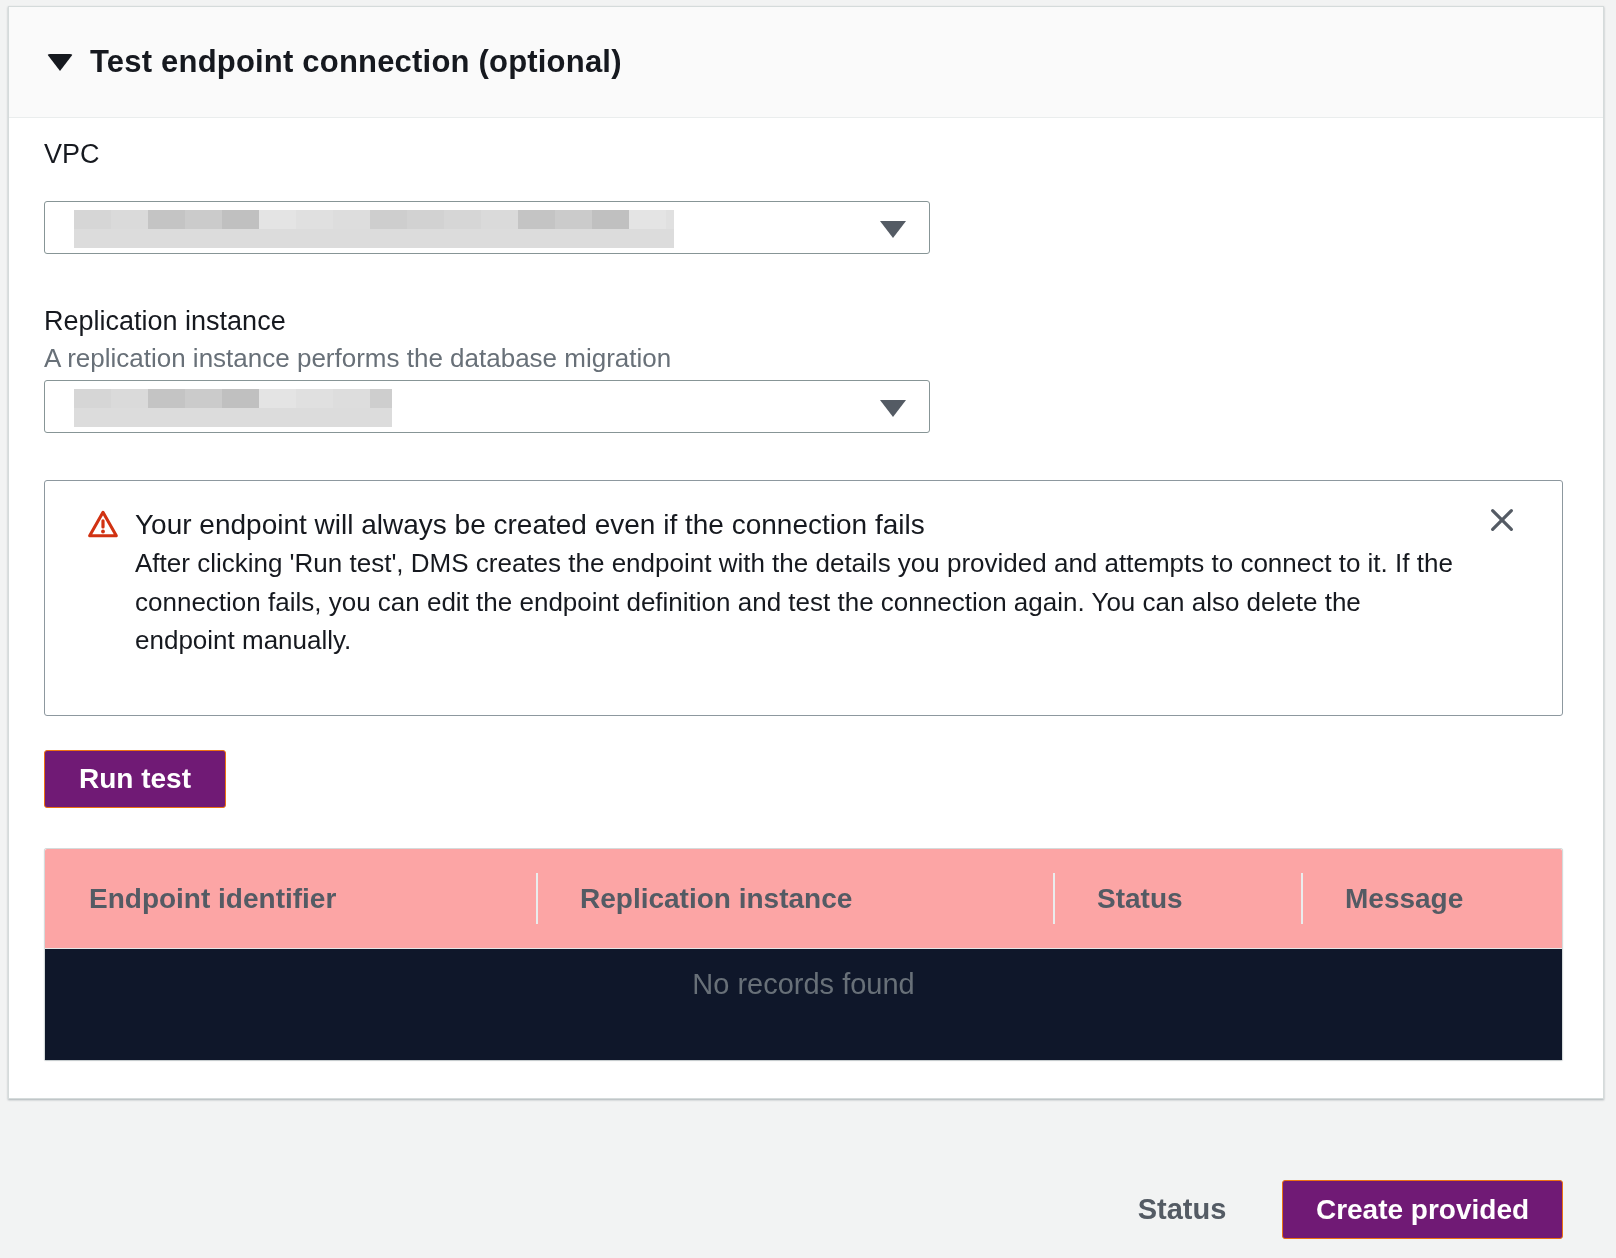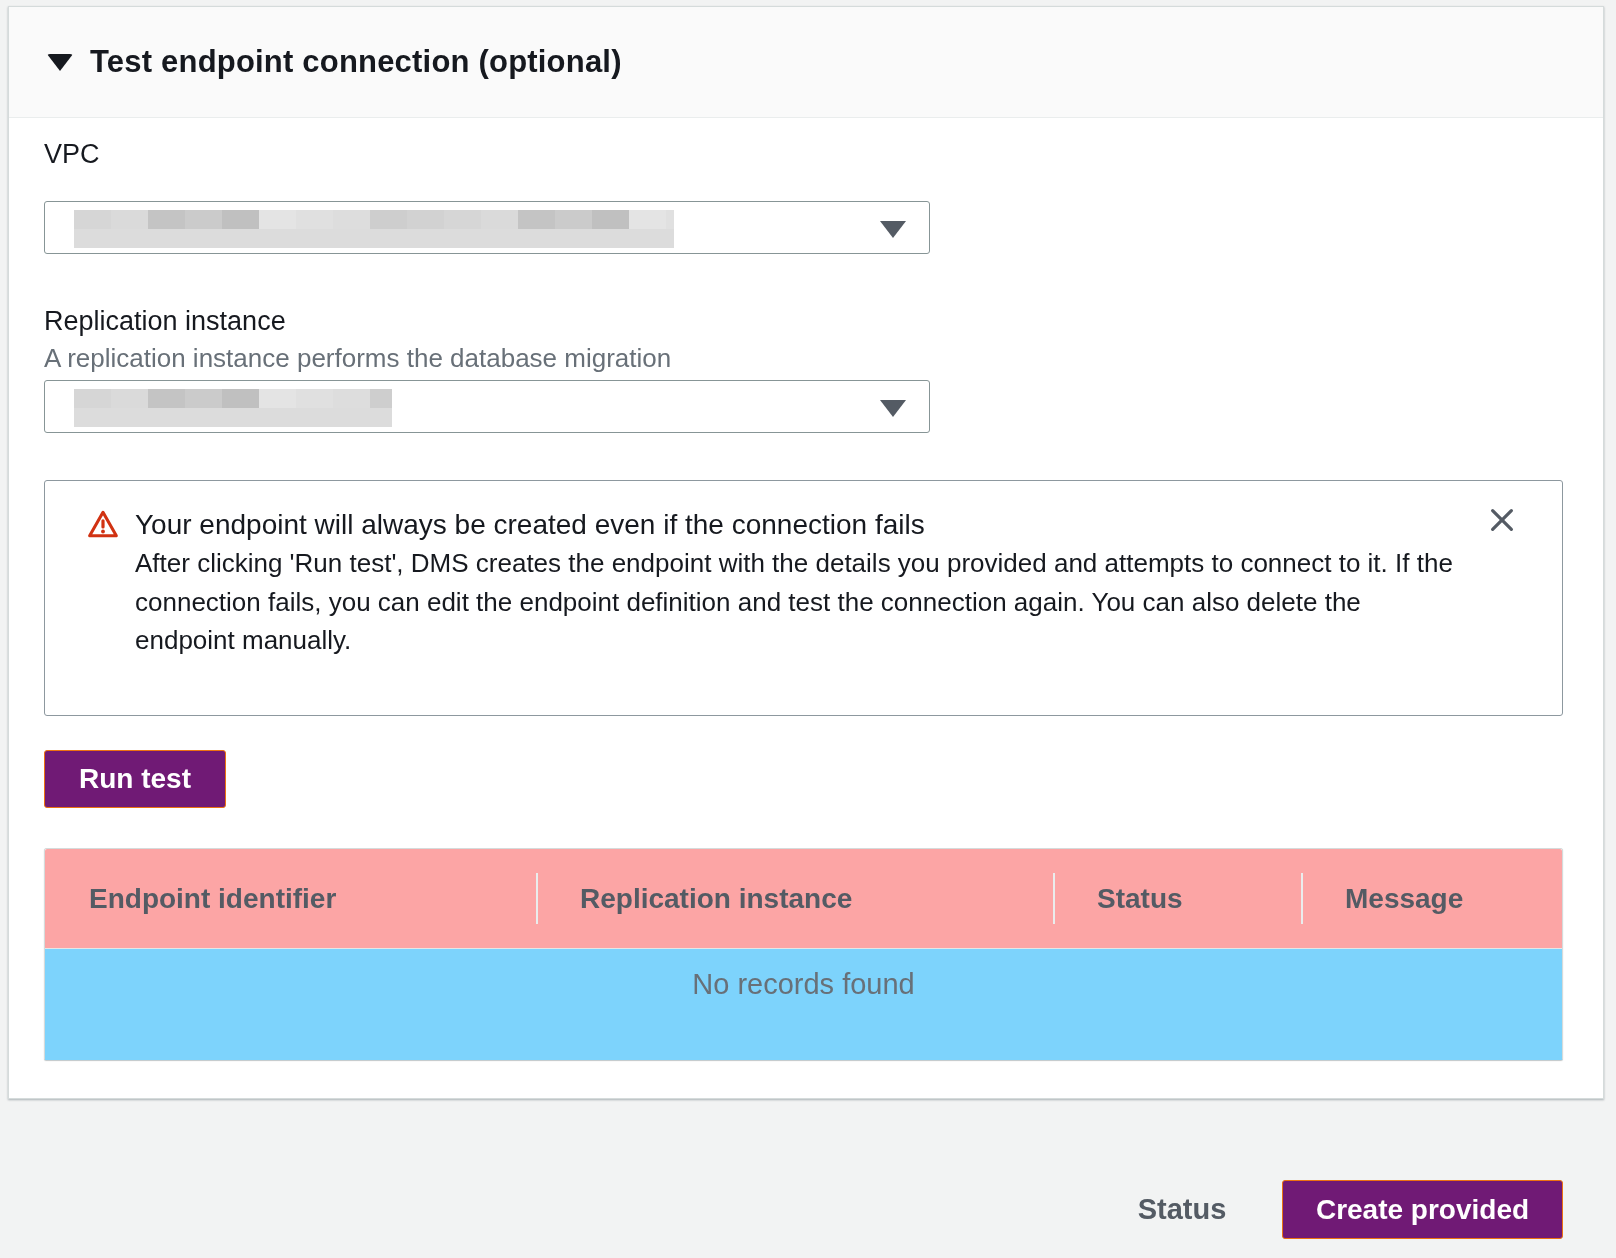"No records found" .rtable-body { background: #7dd3fc -> #0f172a }
